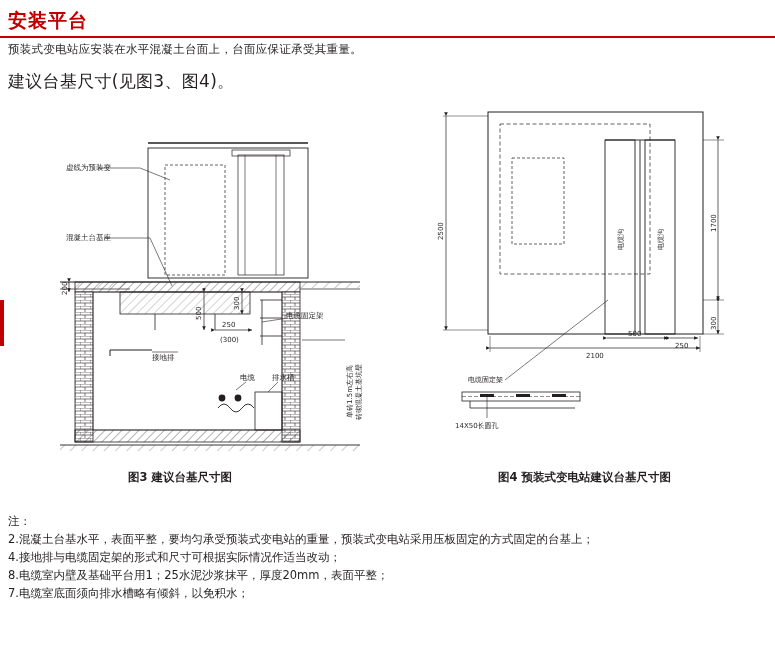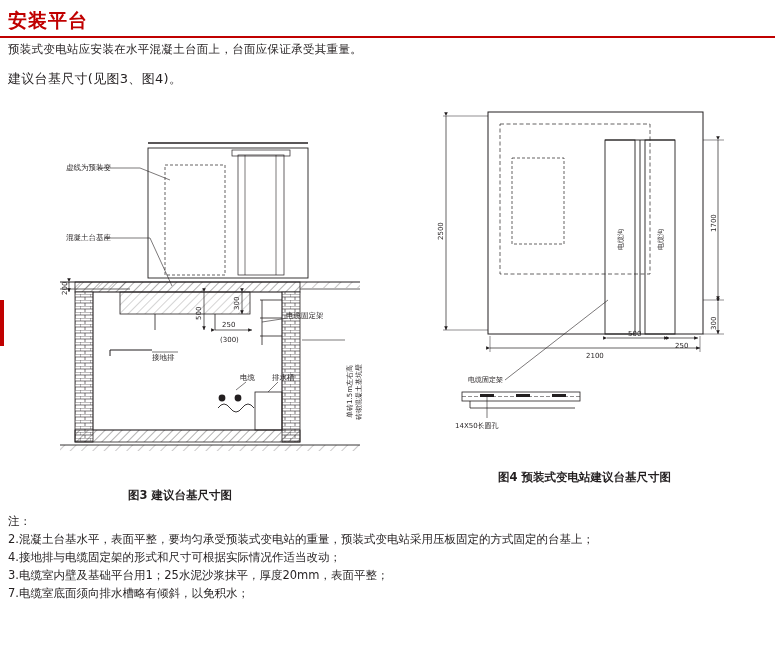"建议台基尺寸(见图3、图4)。" .intro2 { font-size: 13px -> 17px }
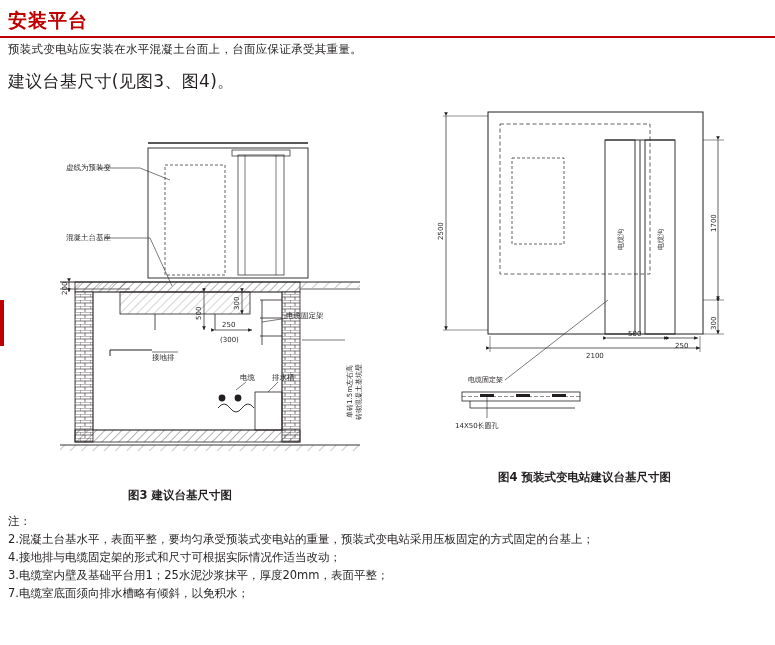"图3 建议台基尺寸图" .cap.c1 { top: 488px -> 470px }
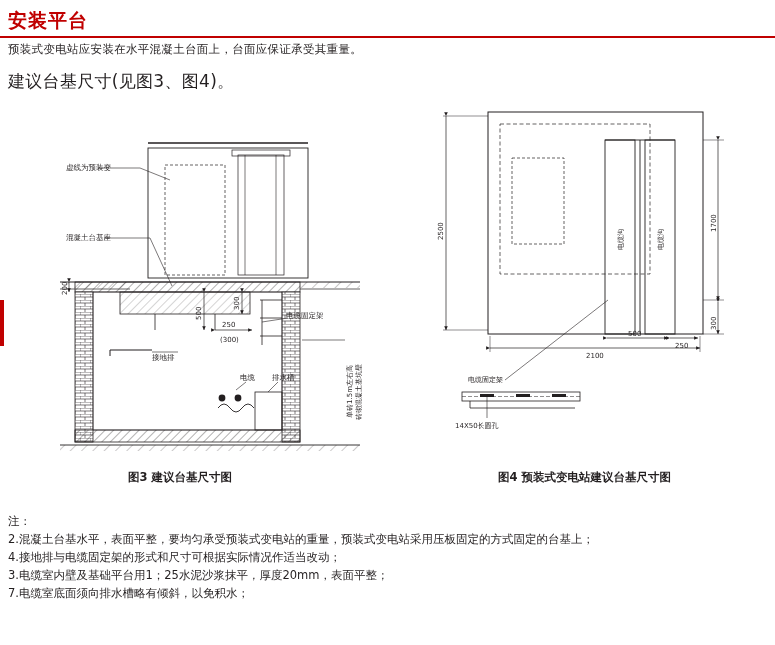"3.电缆室内壁及基础平台用1；25水泥沙浆抹平，厚度20mm，表面平整；" div.nl { text: 3 -> 8 }
